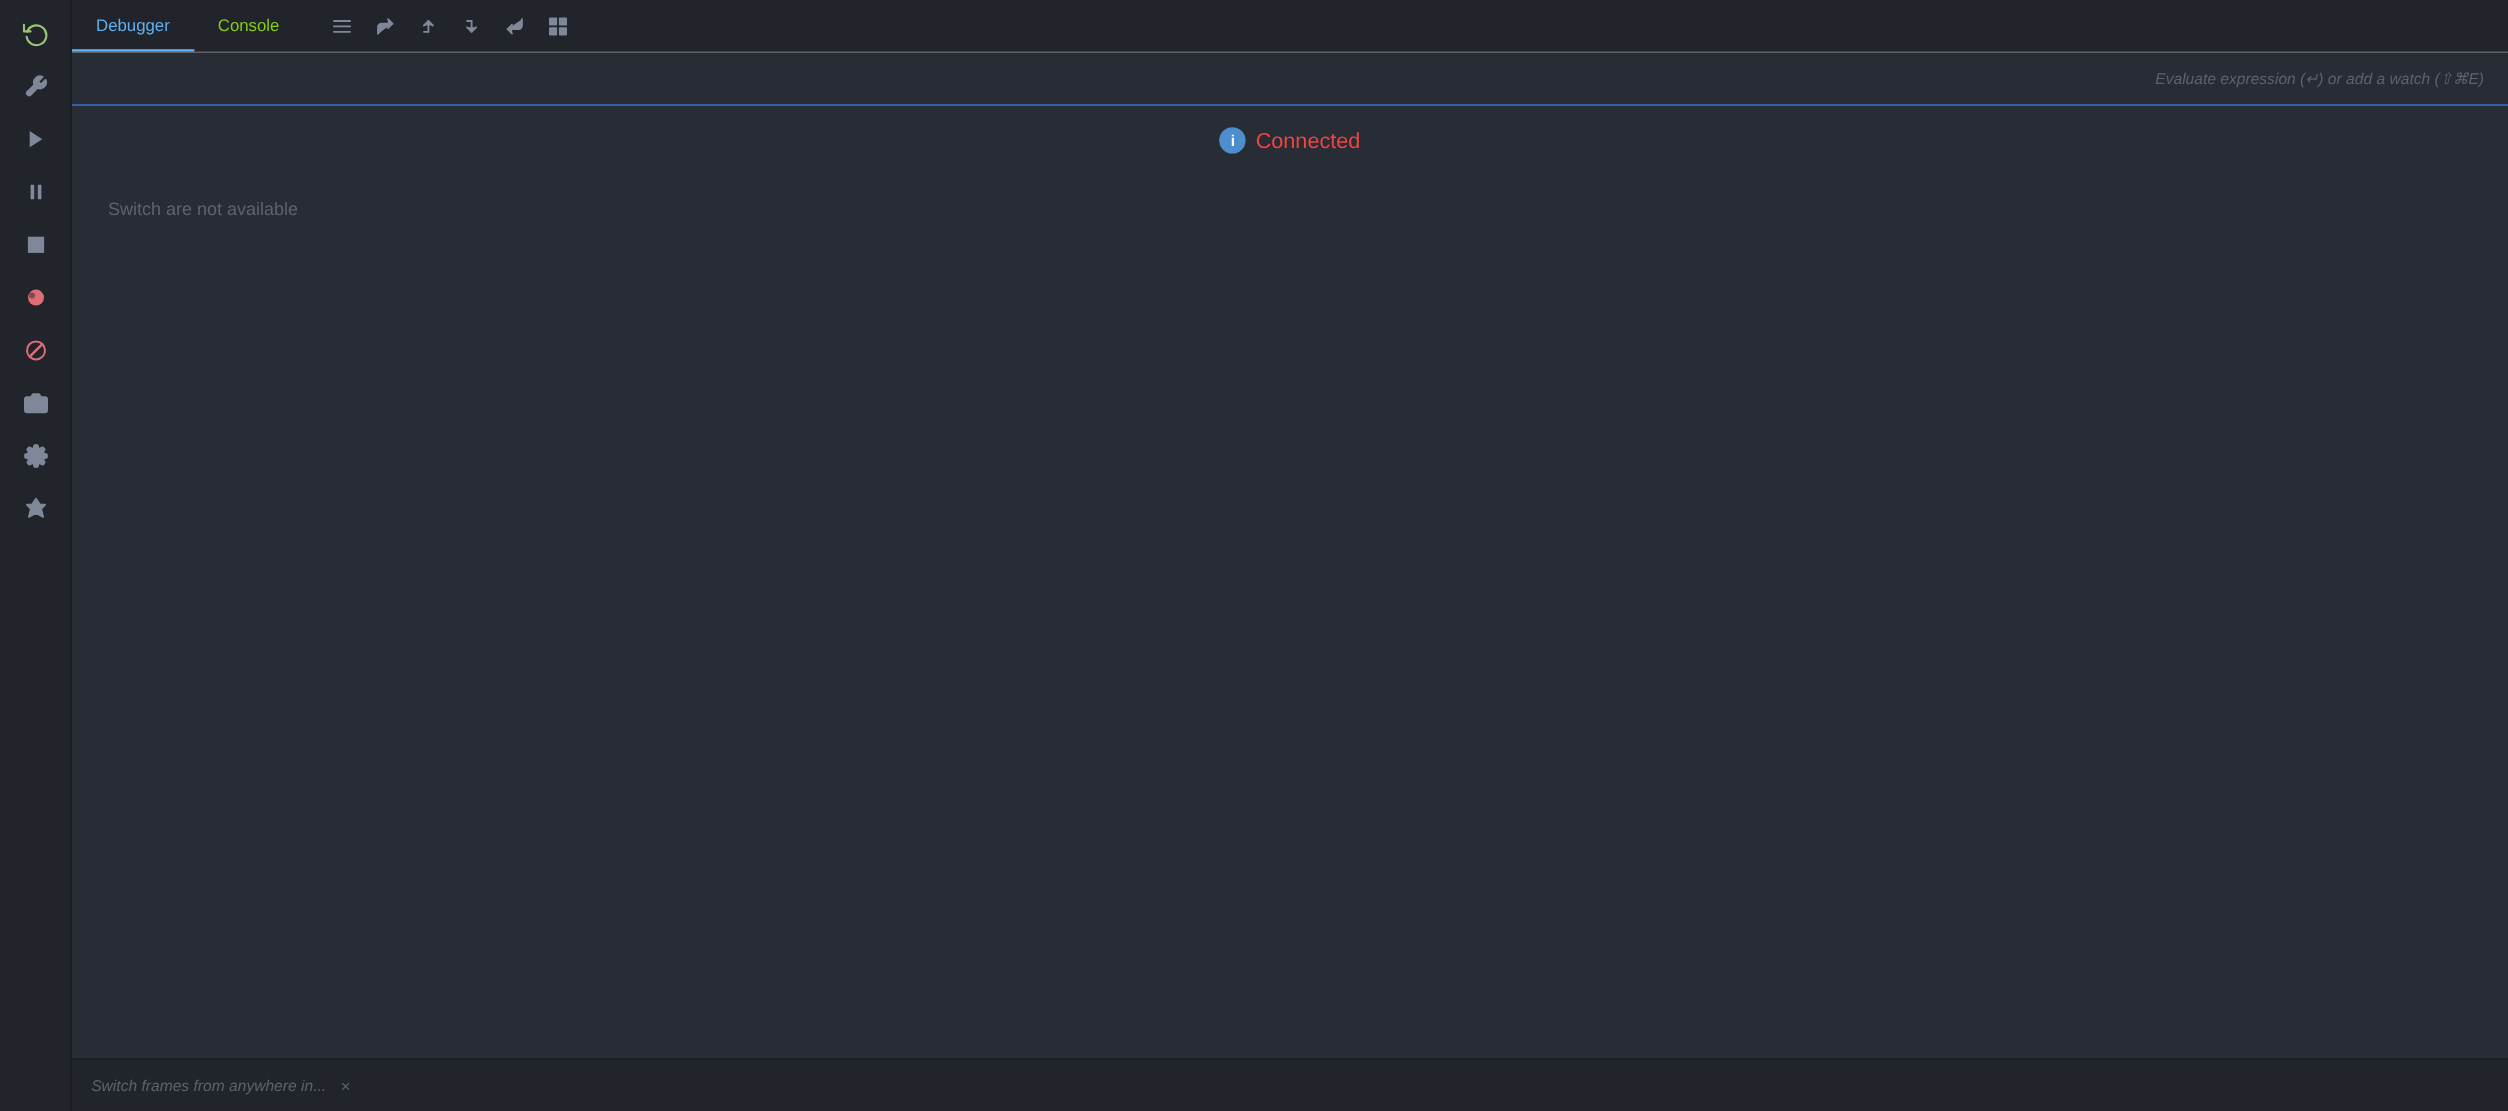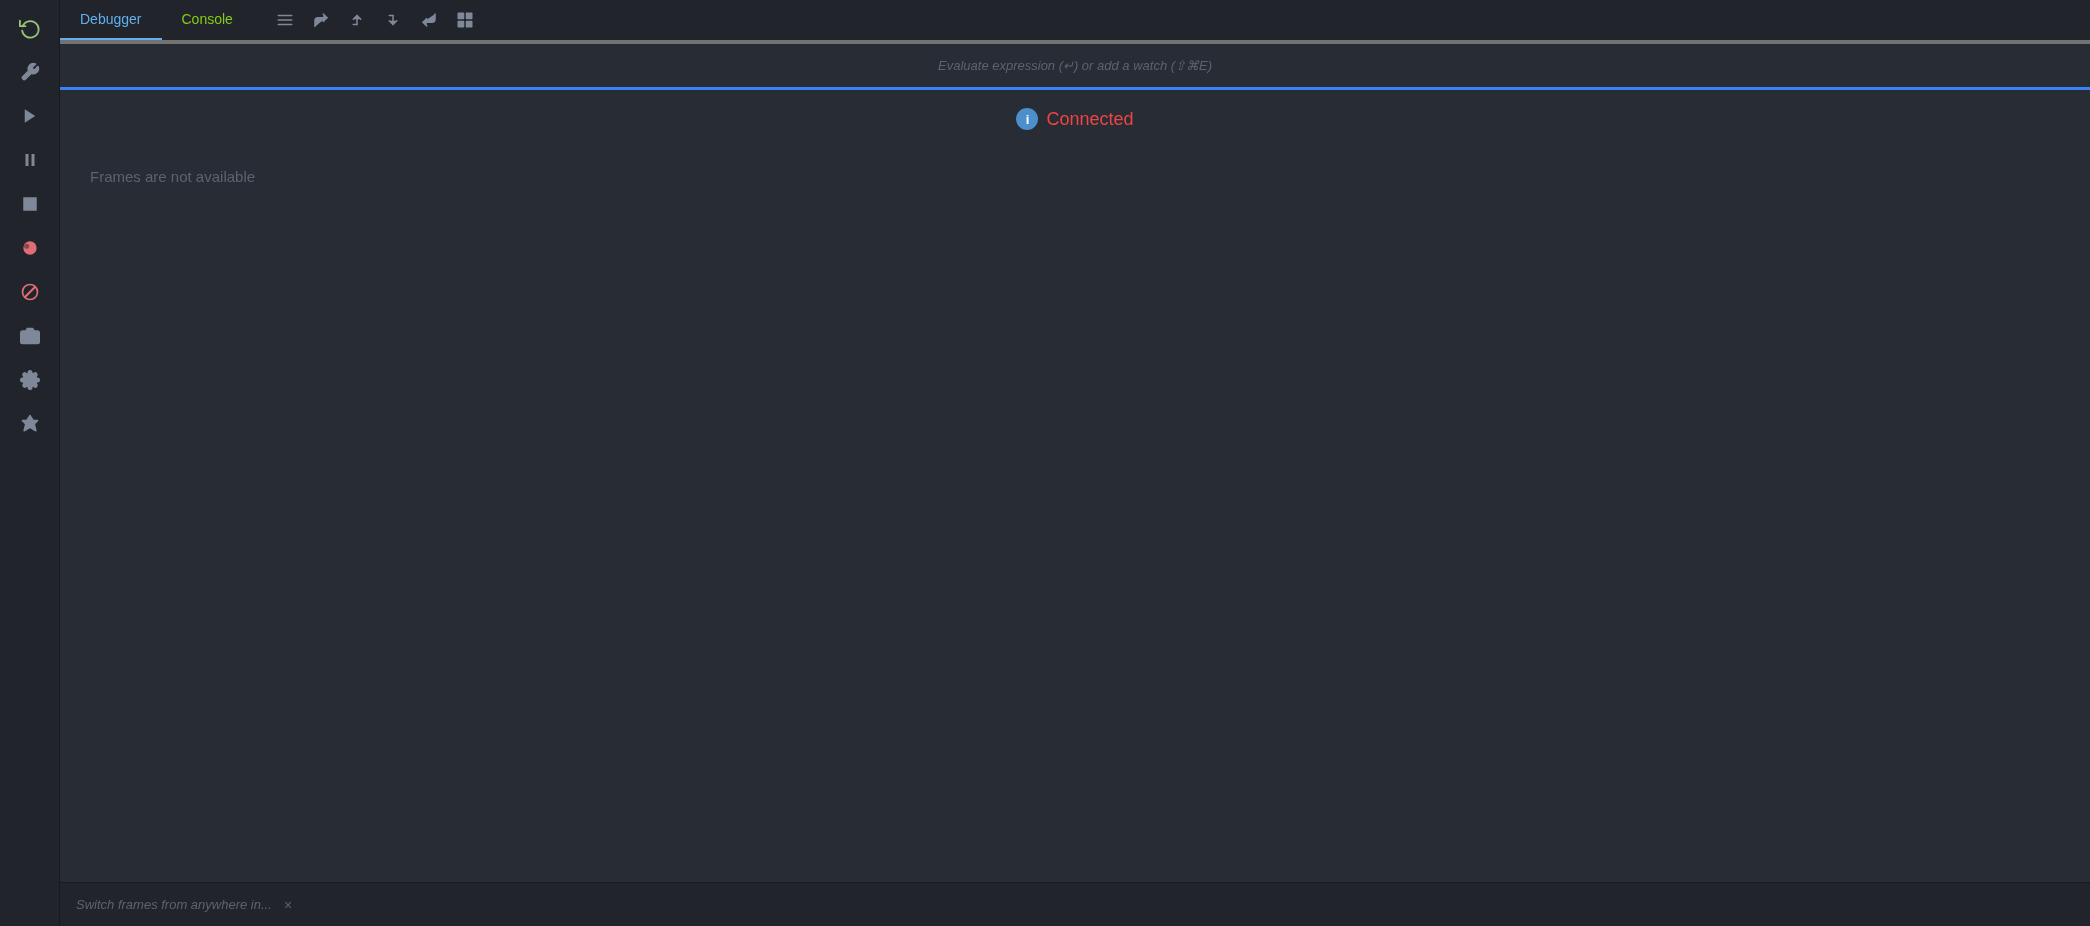"Debugger" .tab-bar { border-bottom: 4px solid #737373 -> 1px solid #737373 }
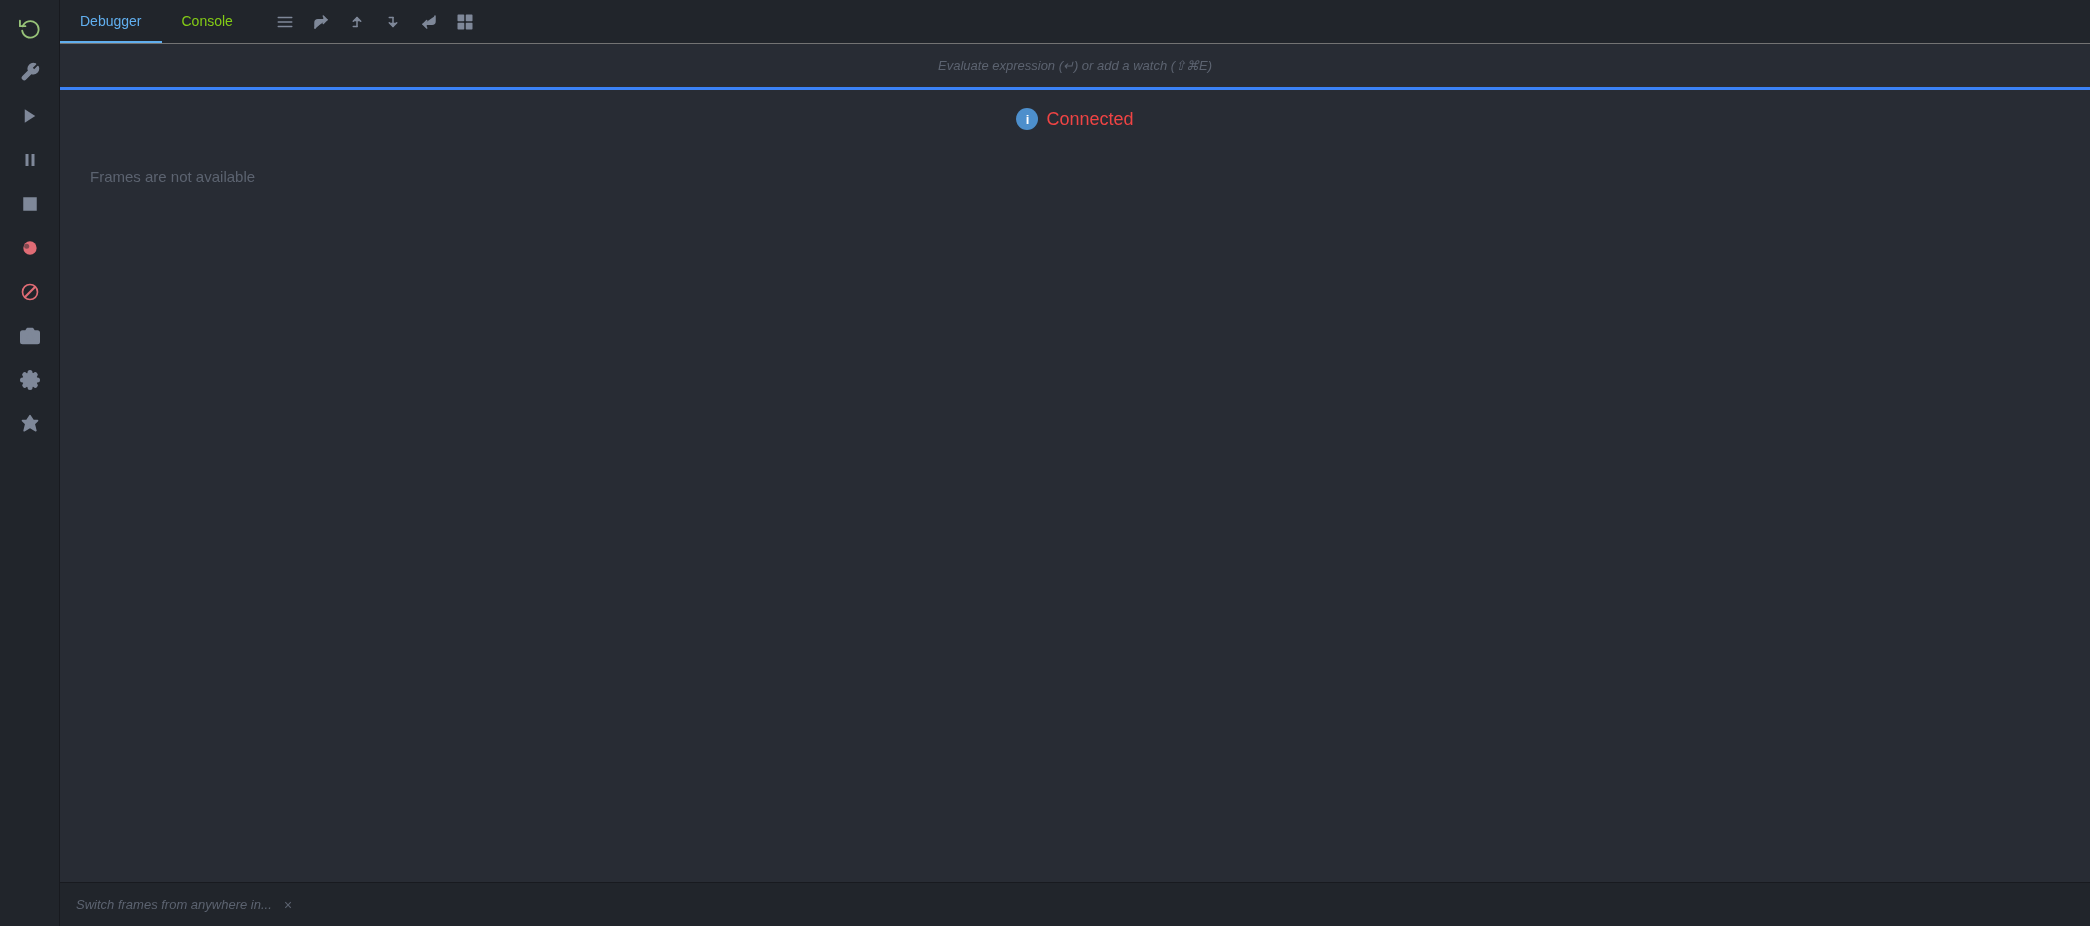"Evaluate expression (↵) or add" .eval-bar { border-bottom: 3px solid #3b82f6 -> 1px solid #3b82f6; text-align: center -> right }
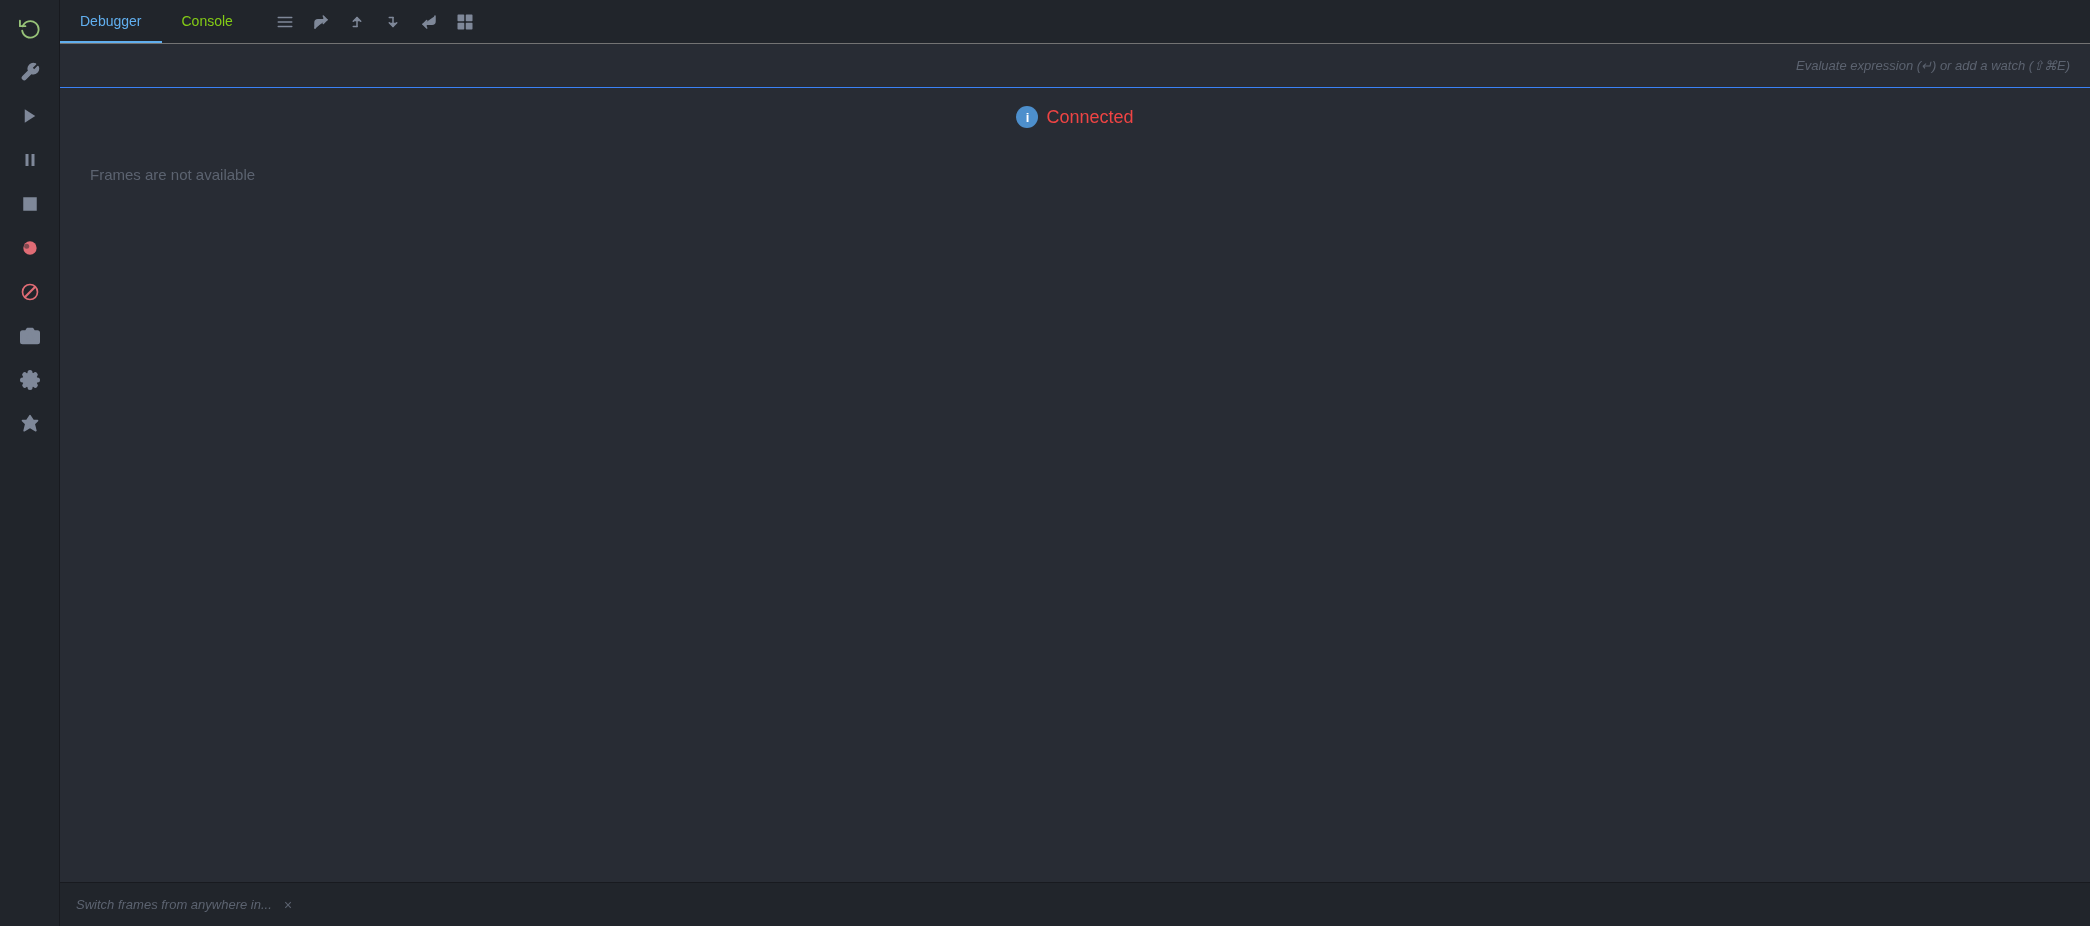"Frames are not available" span.frames-label { text: Frames -> Switch }
